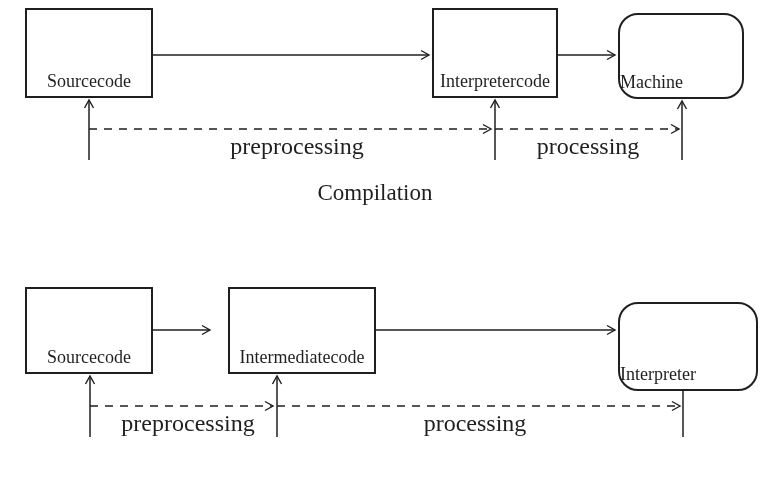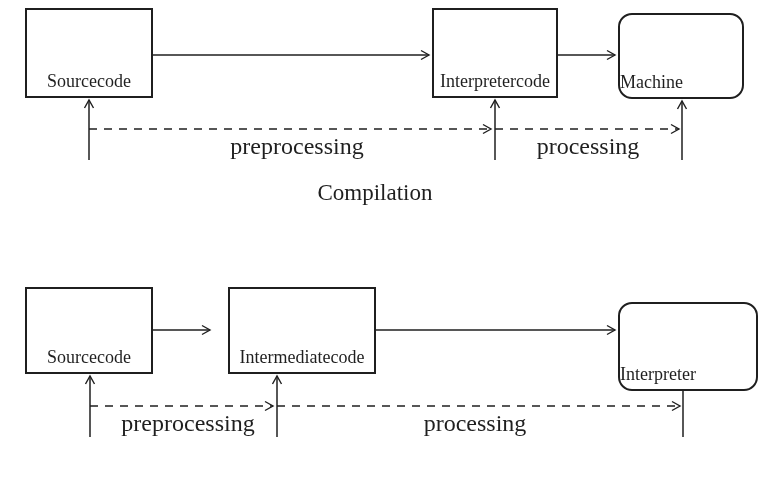"Machine" .box.rounded { border-radius: 14px -> 20px }
